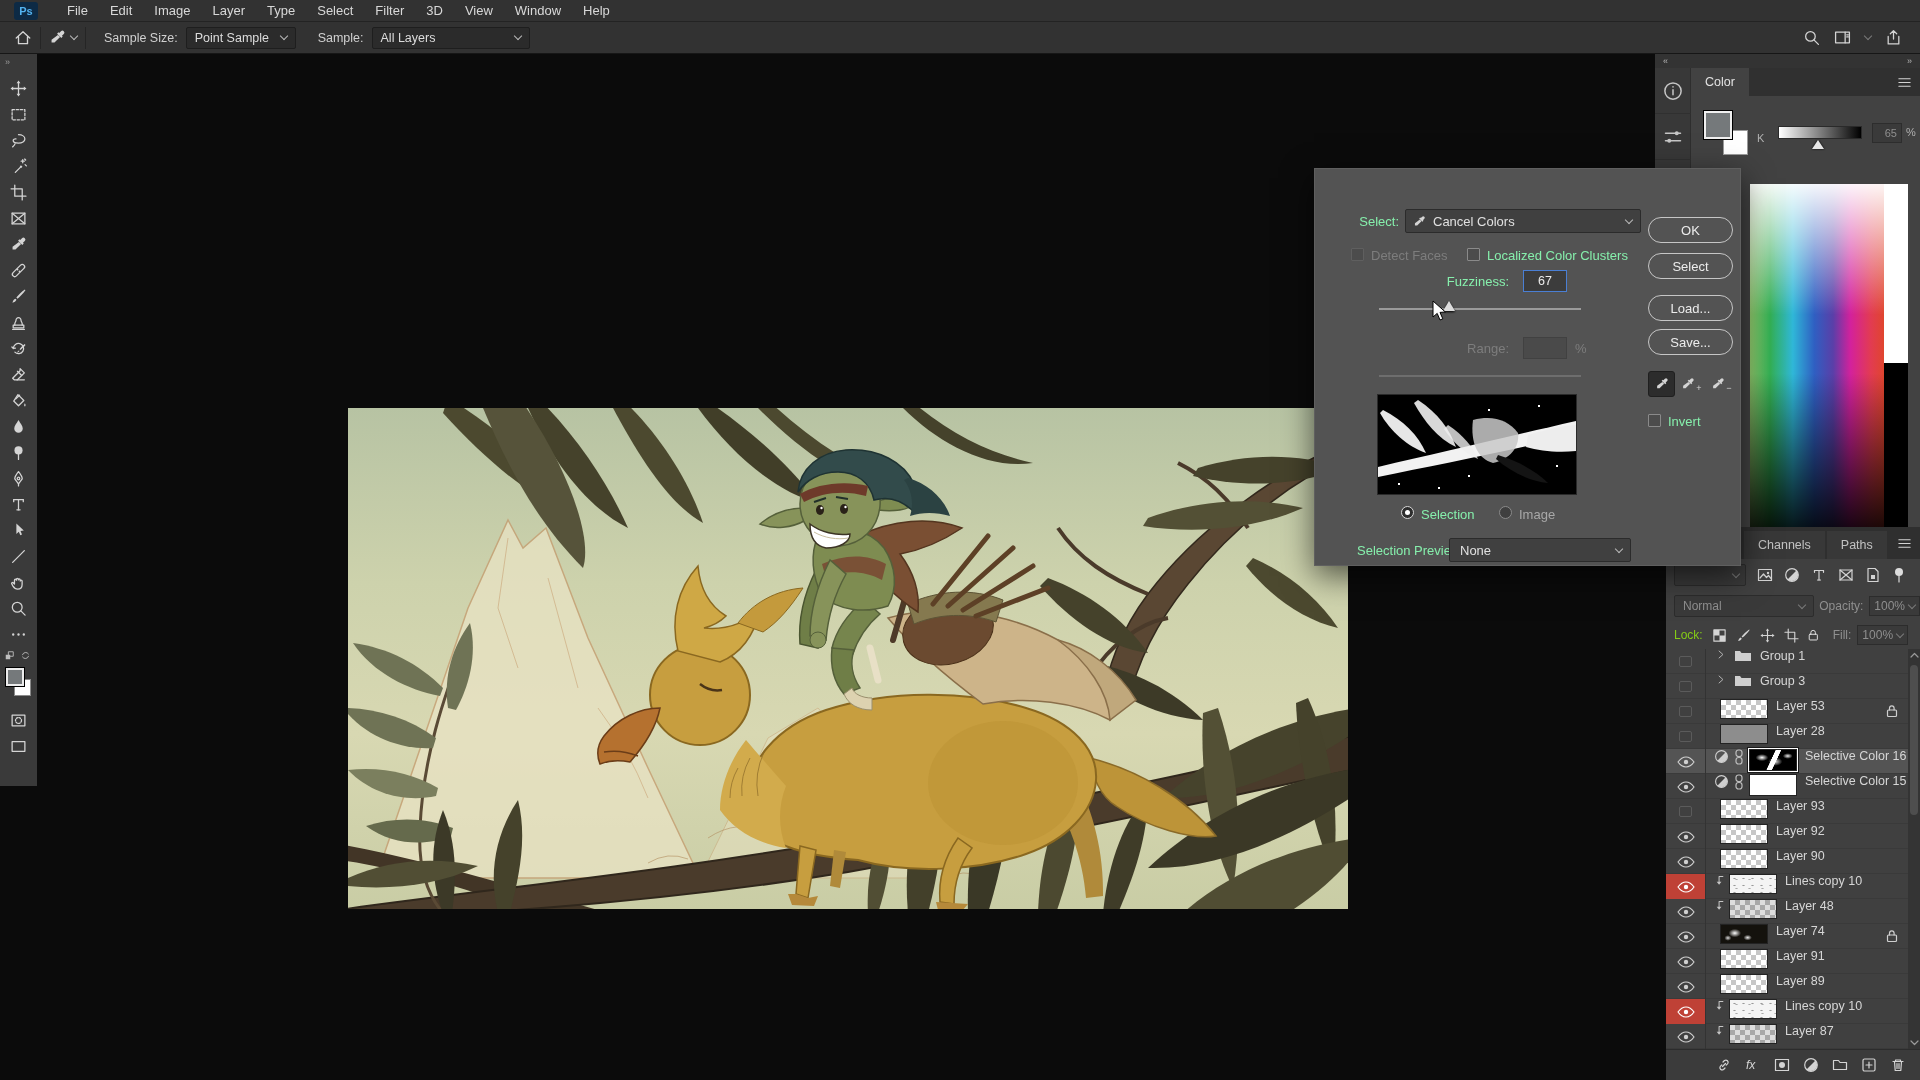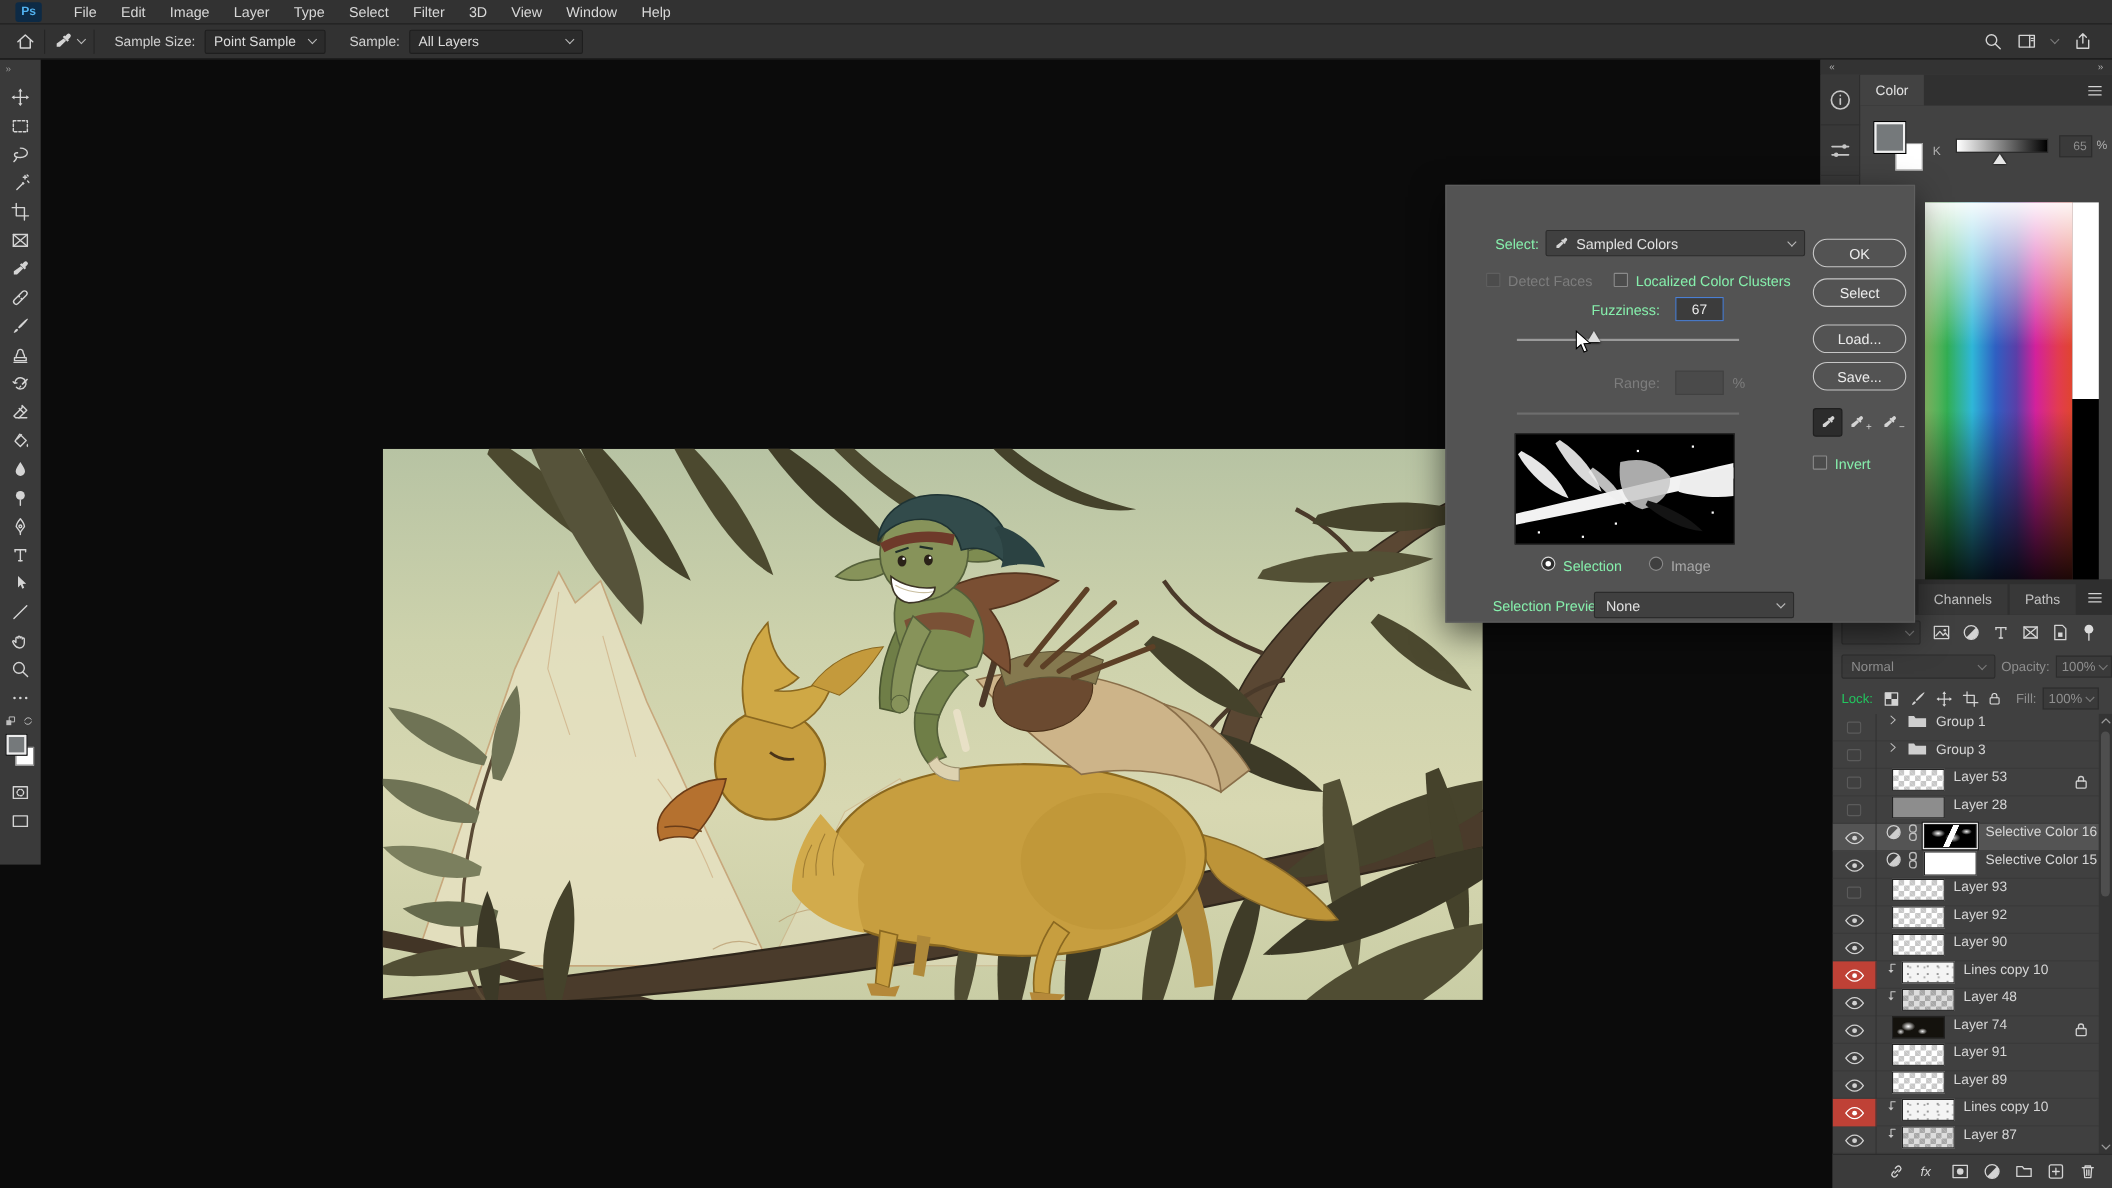"Sampled Colors" span { text: Sampled -> Cancel }
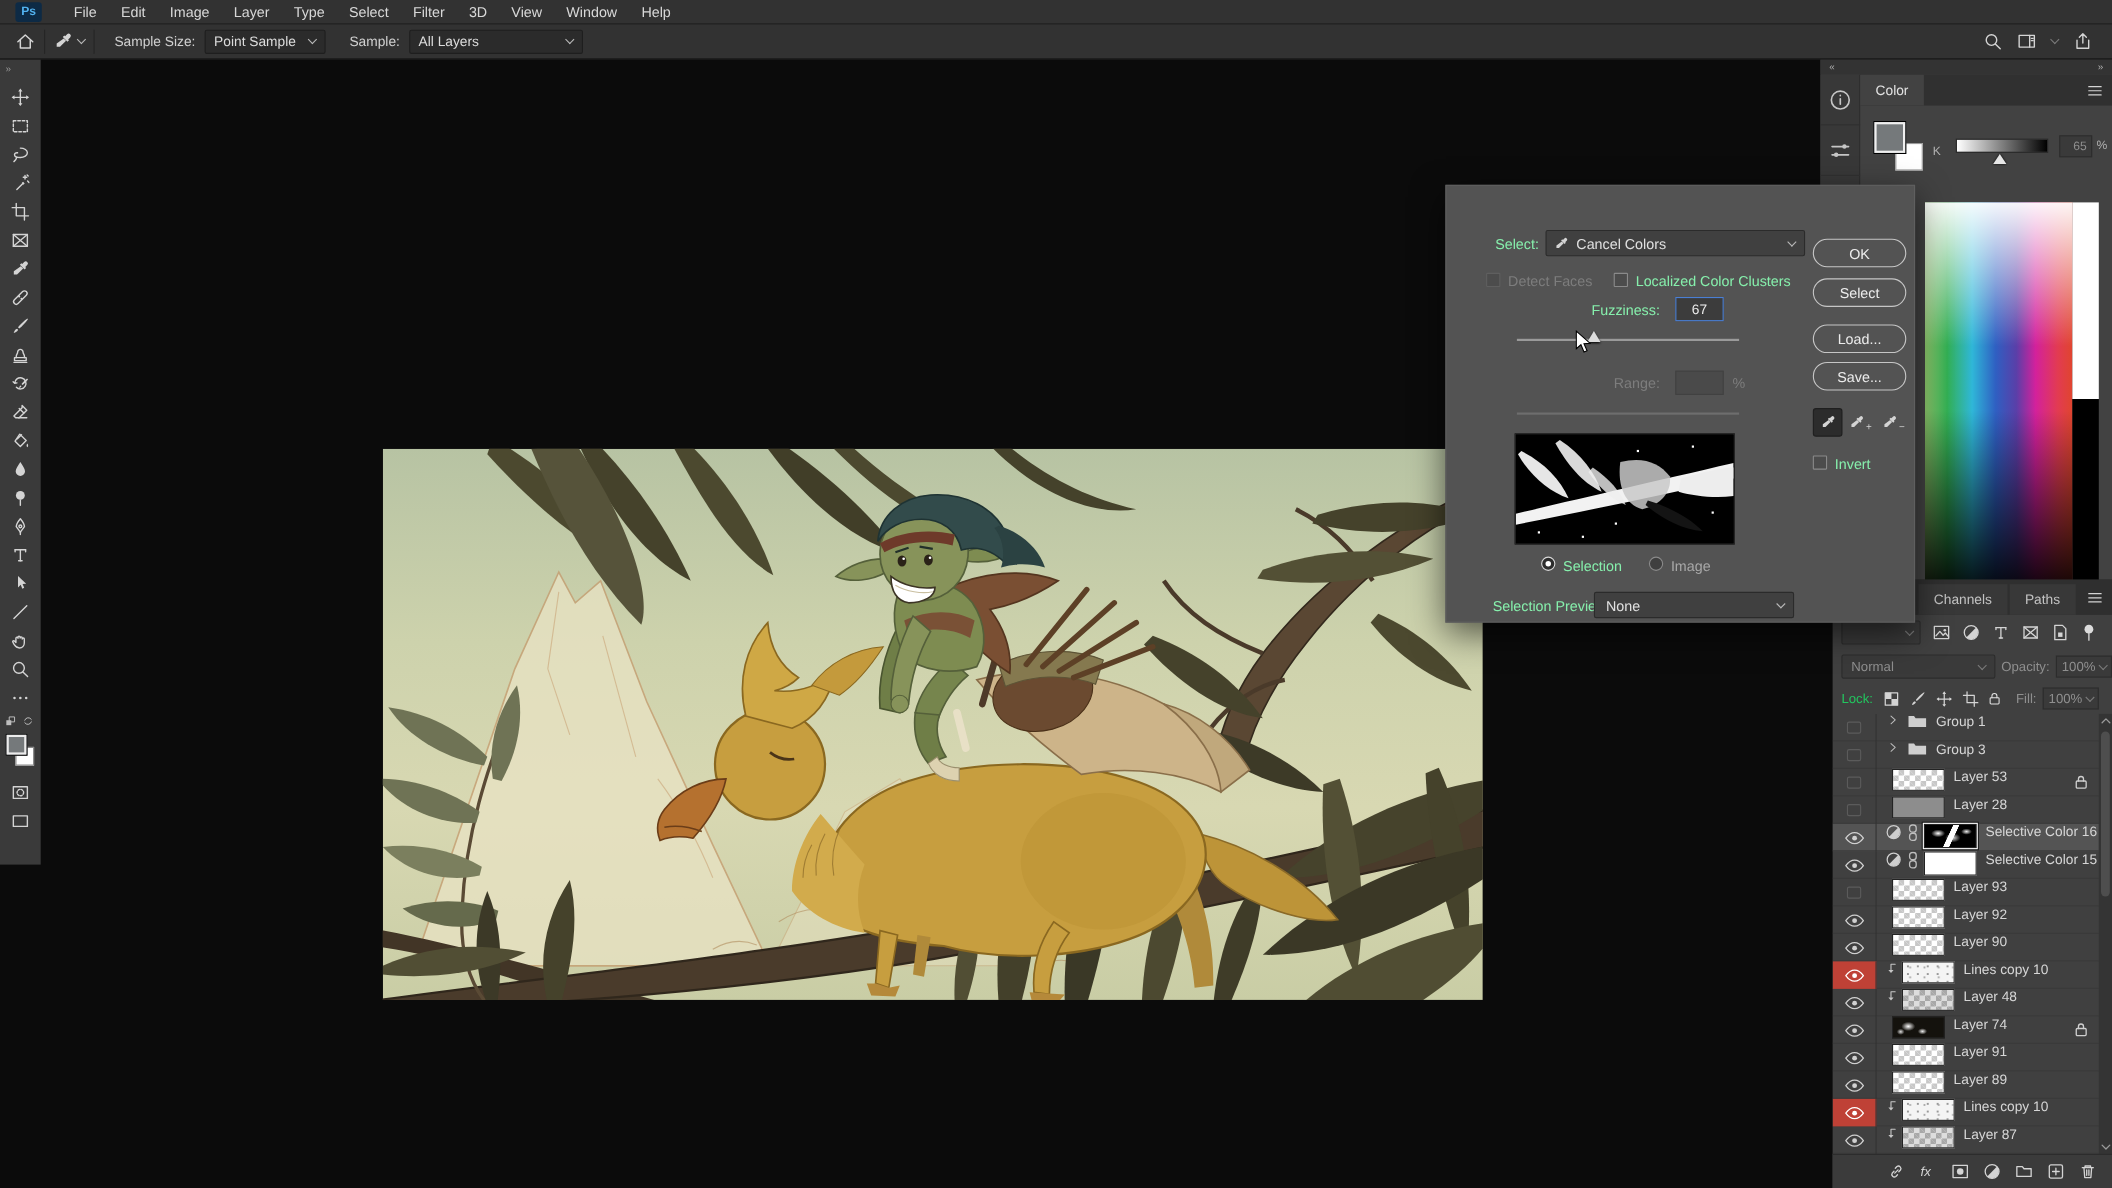"Lock:" span { color: #22c55e -> #84cc16 }
